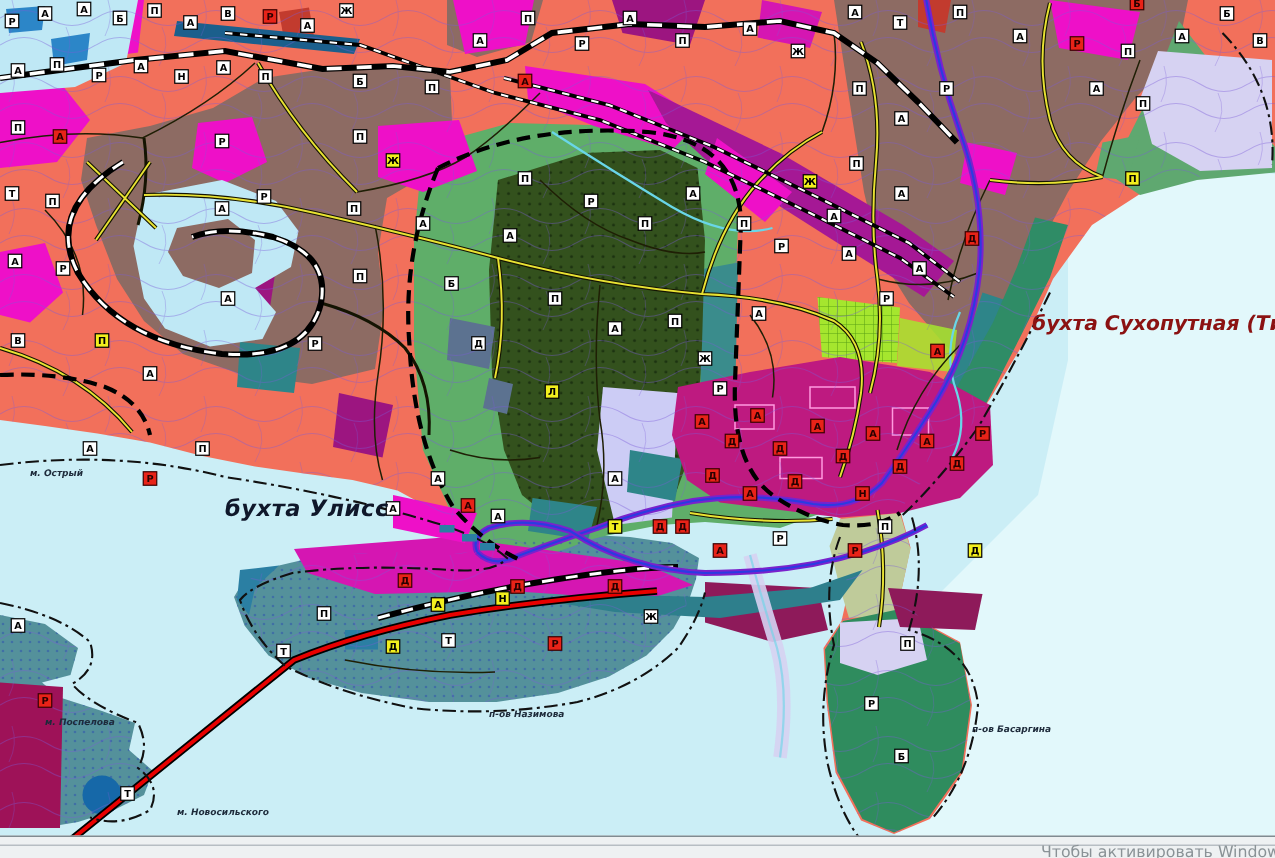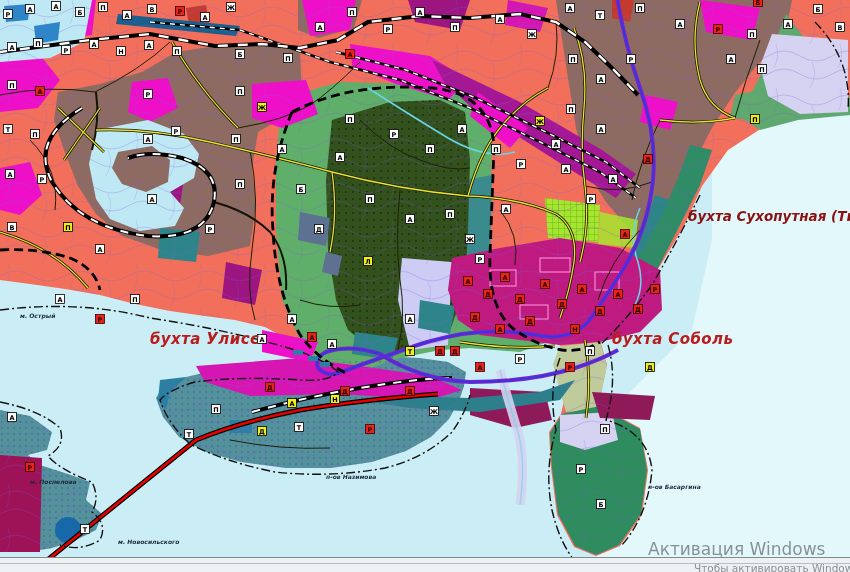"бухта Улисс" .bay { color: #b91c1c -> #0f172a }
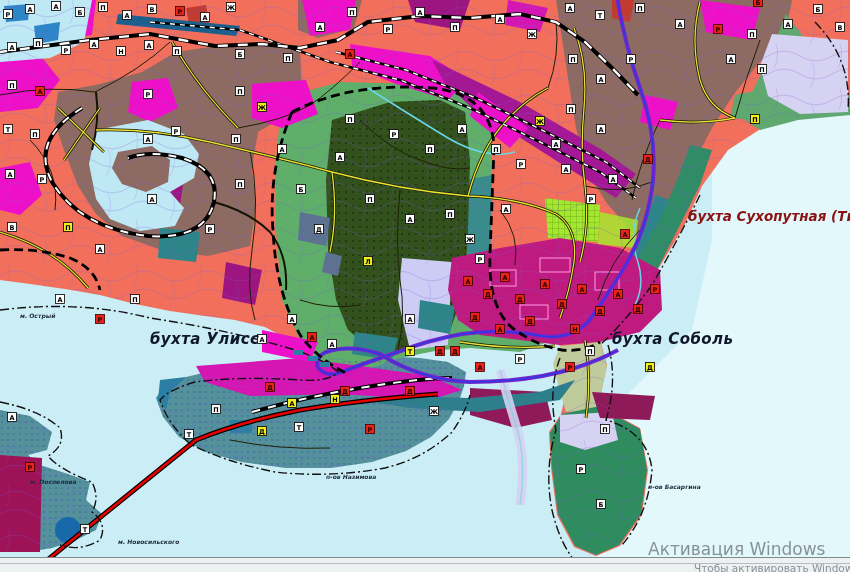"бухта Соболь" div.maplabel { html: <div>бухта Соболь</div> -> none }
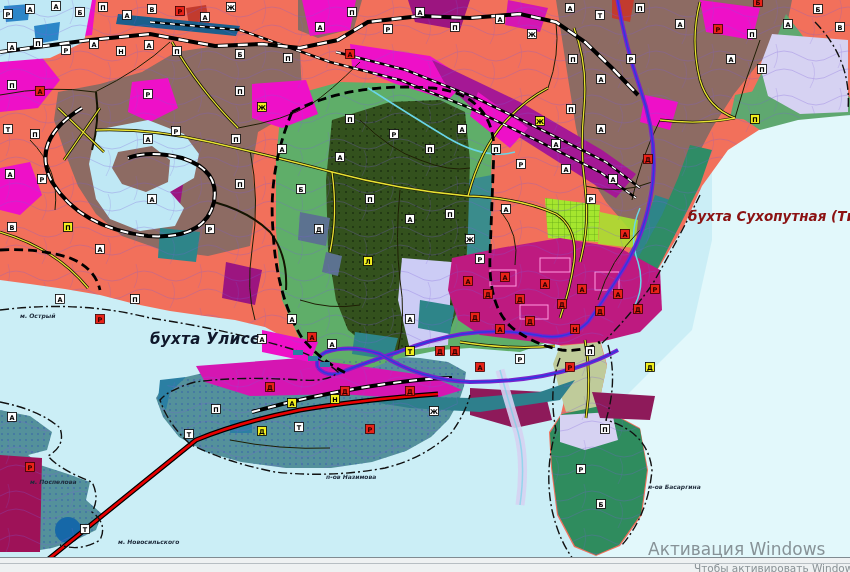"Активация Windows" div.maplabel { html: <div>Активация Windows</div> -> none }
